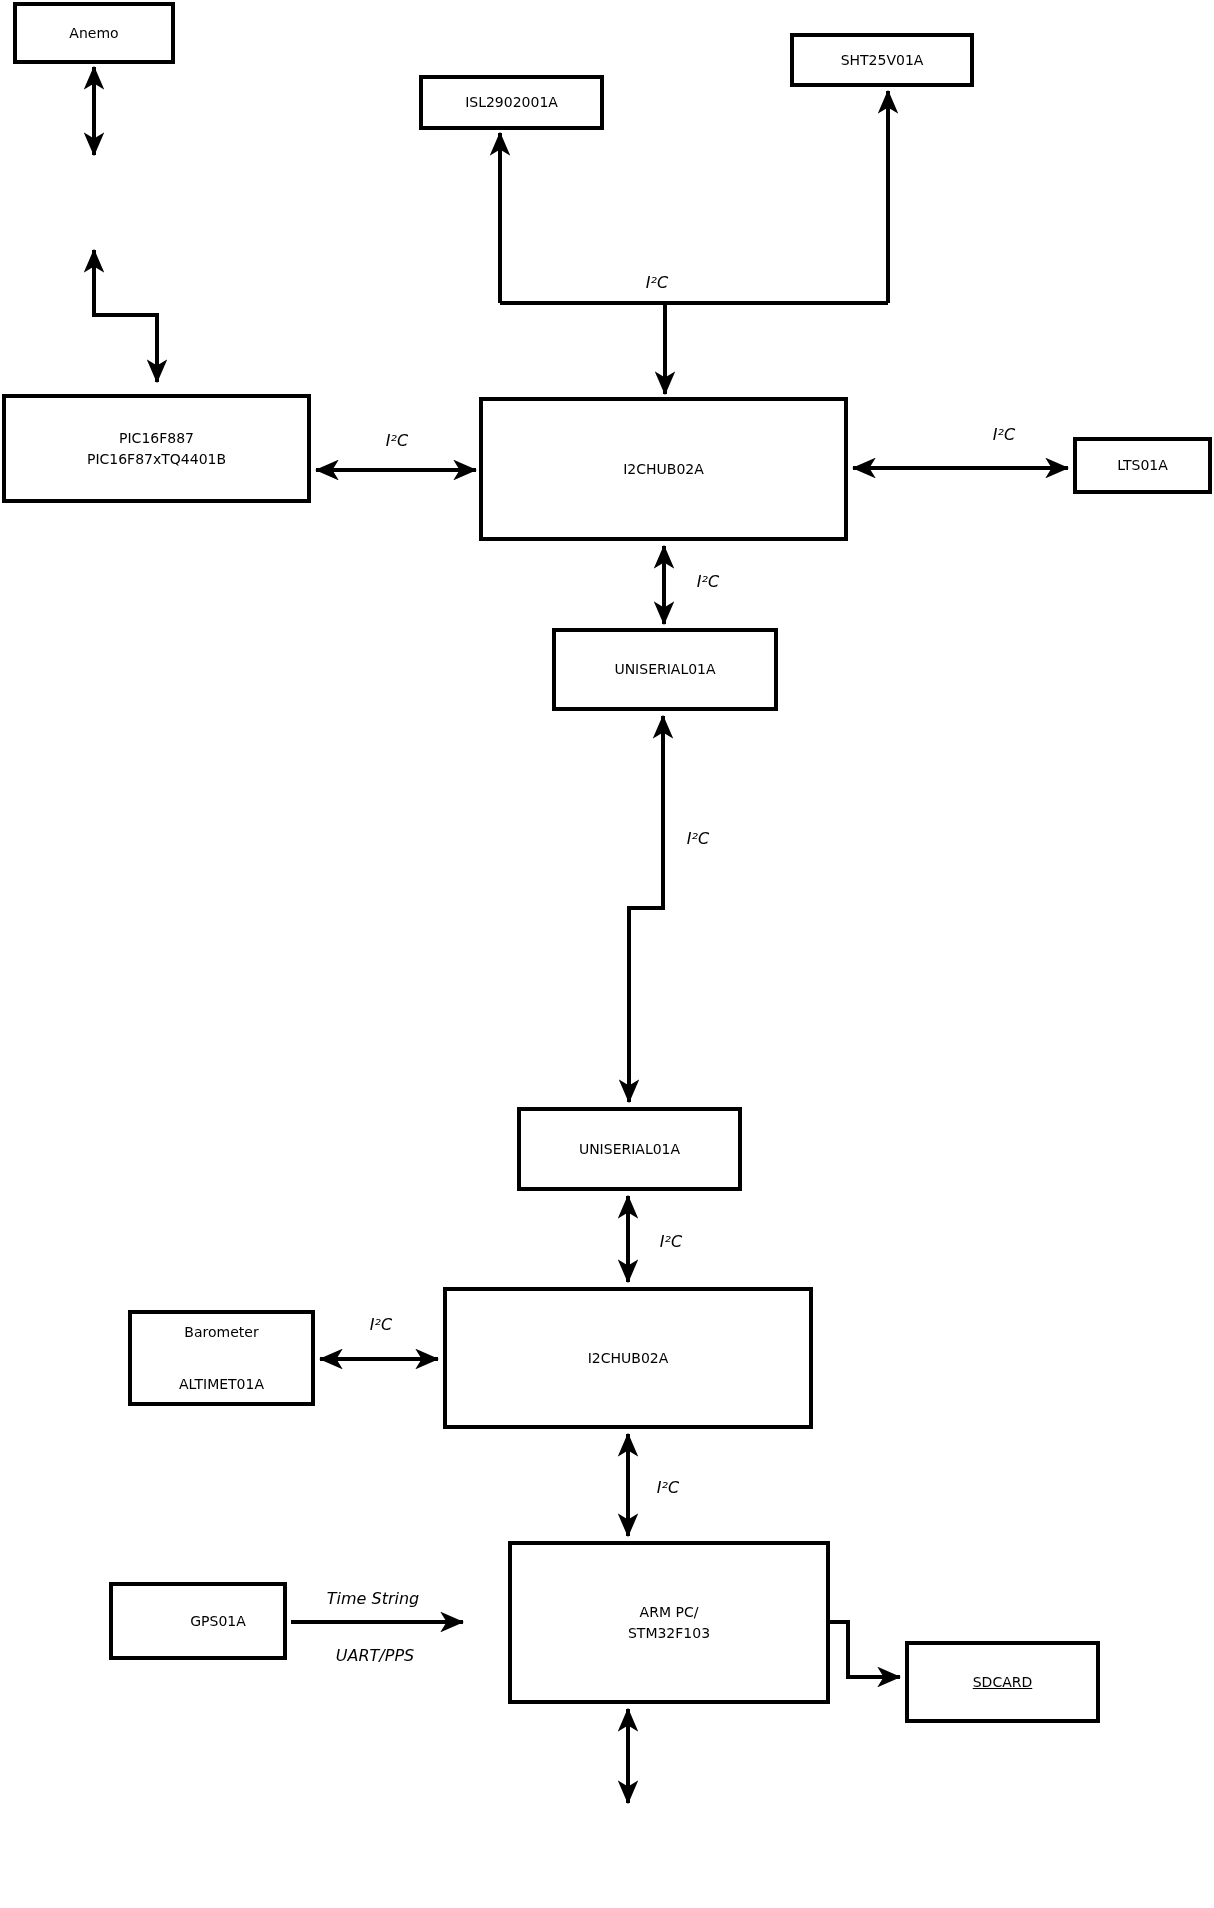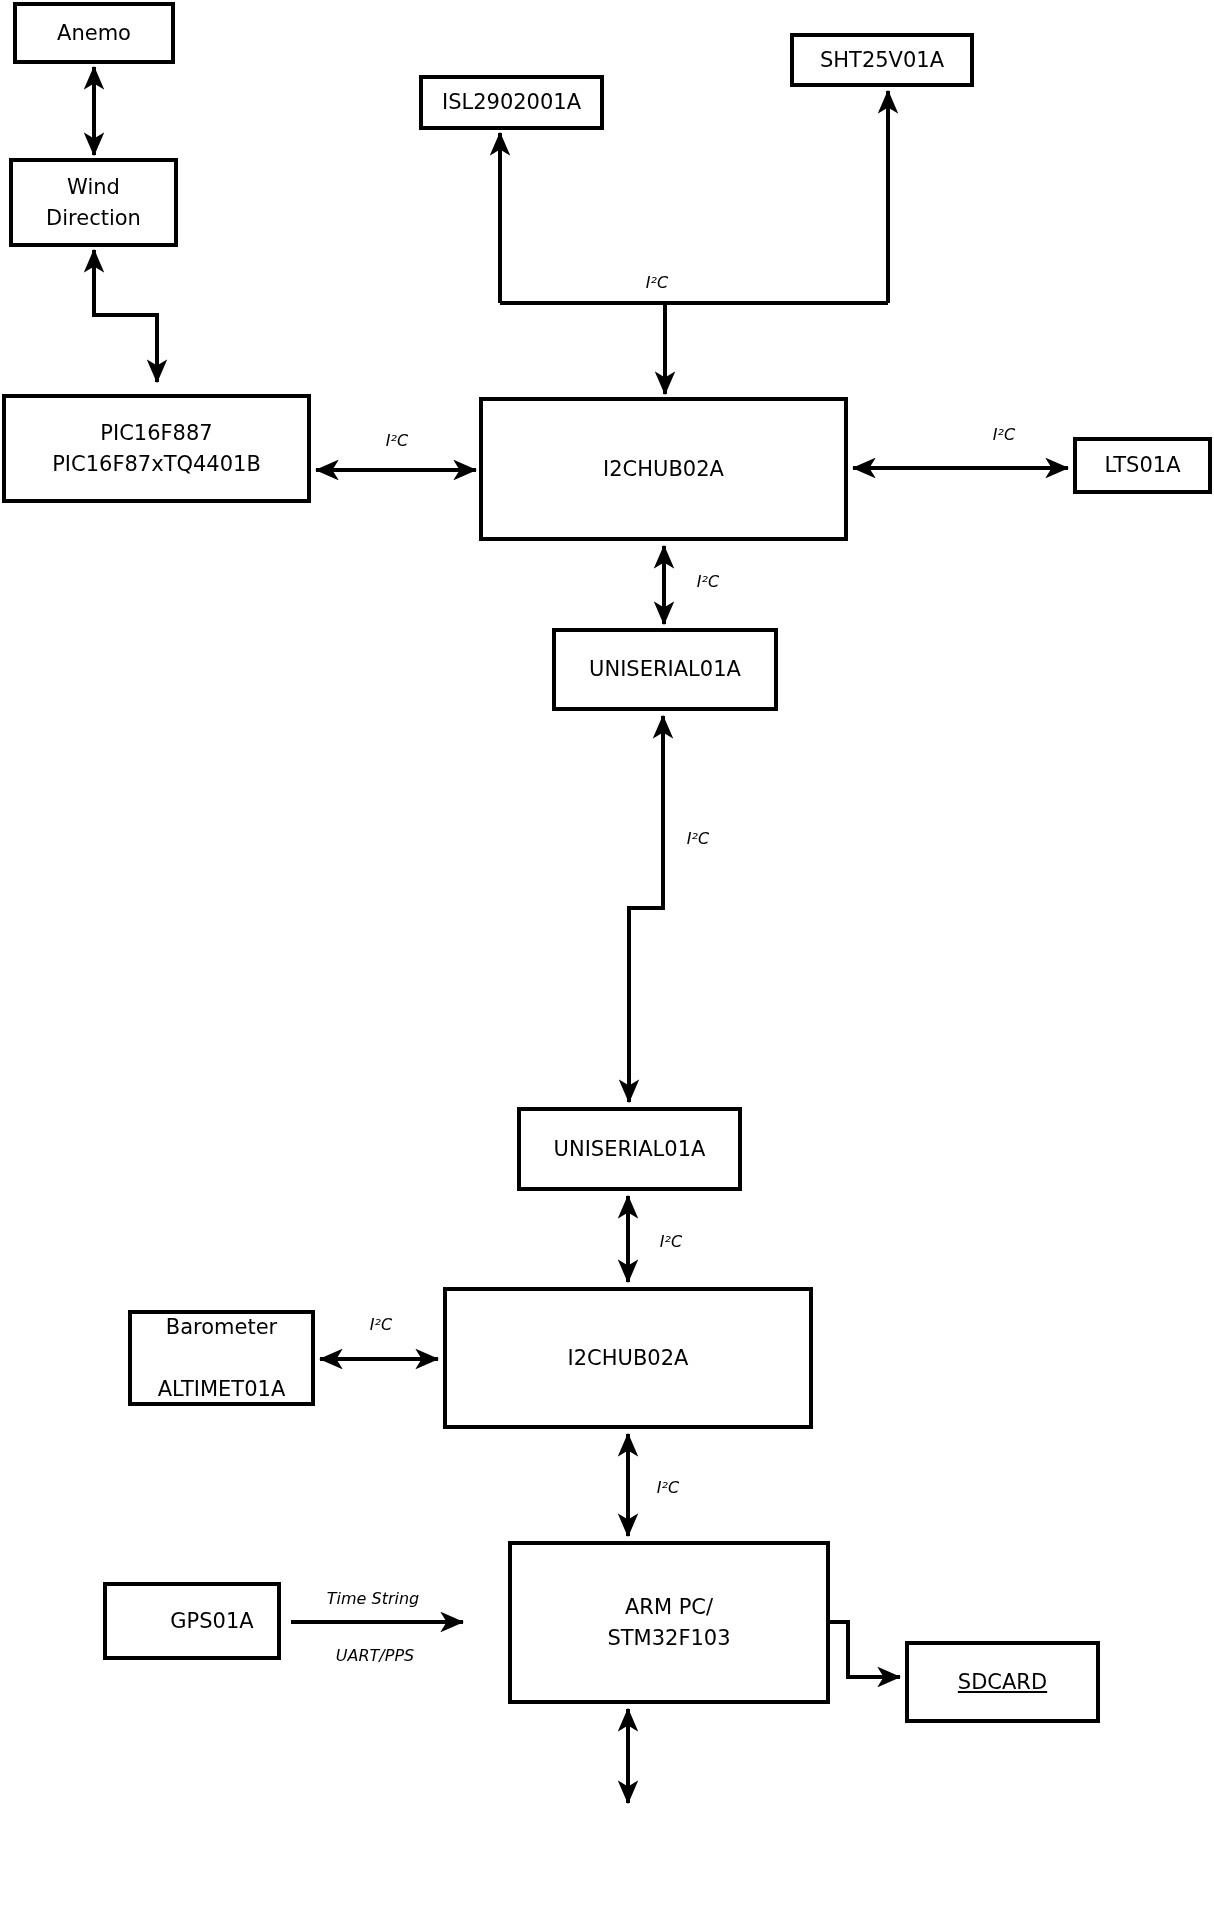"Anemo" .node { font-size: 21px -> 14px }
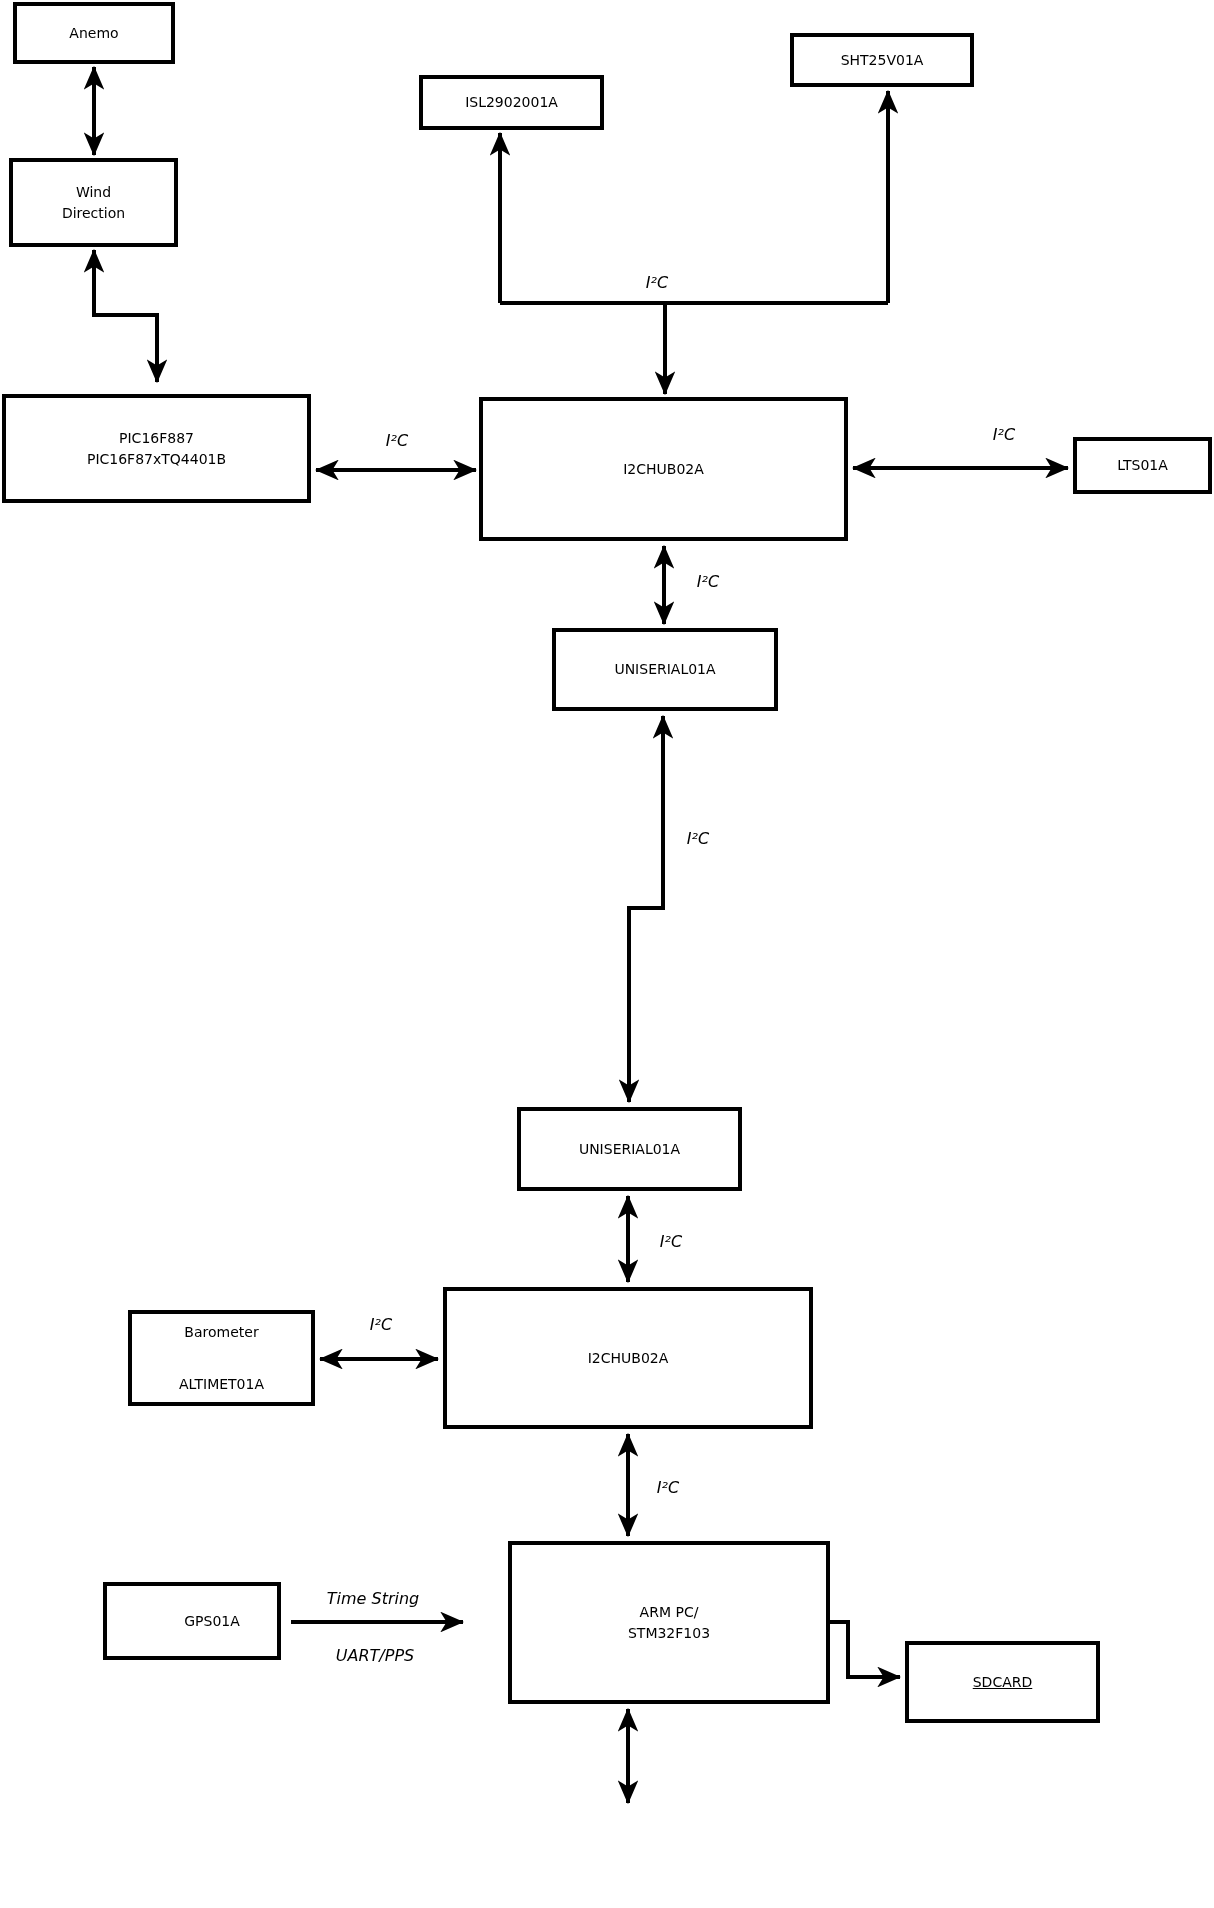"Wind" div.node { html: <div> <span>Wind</span> <span>Direction</span> </div> -> none }
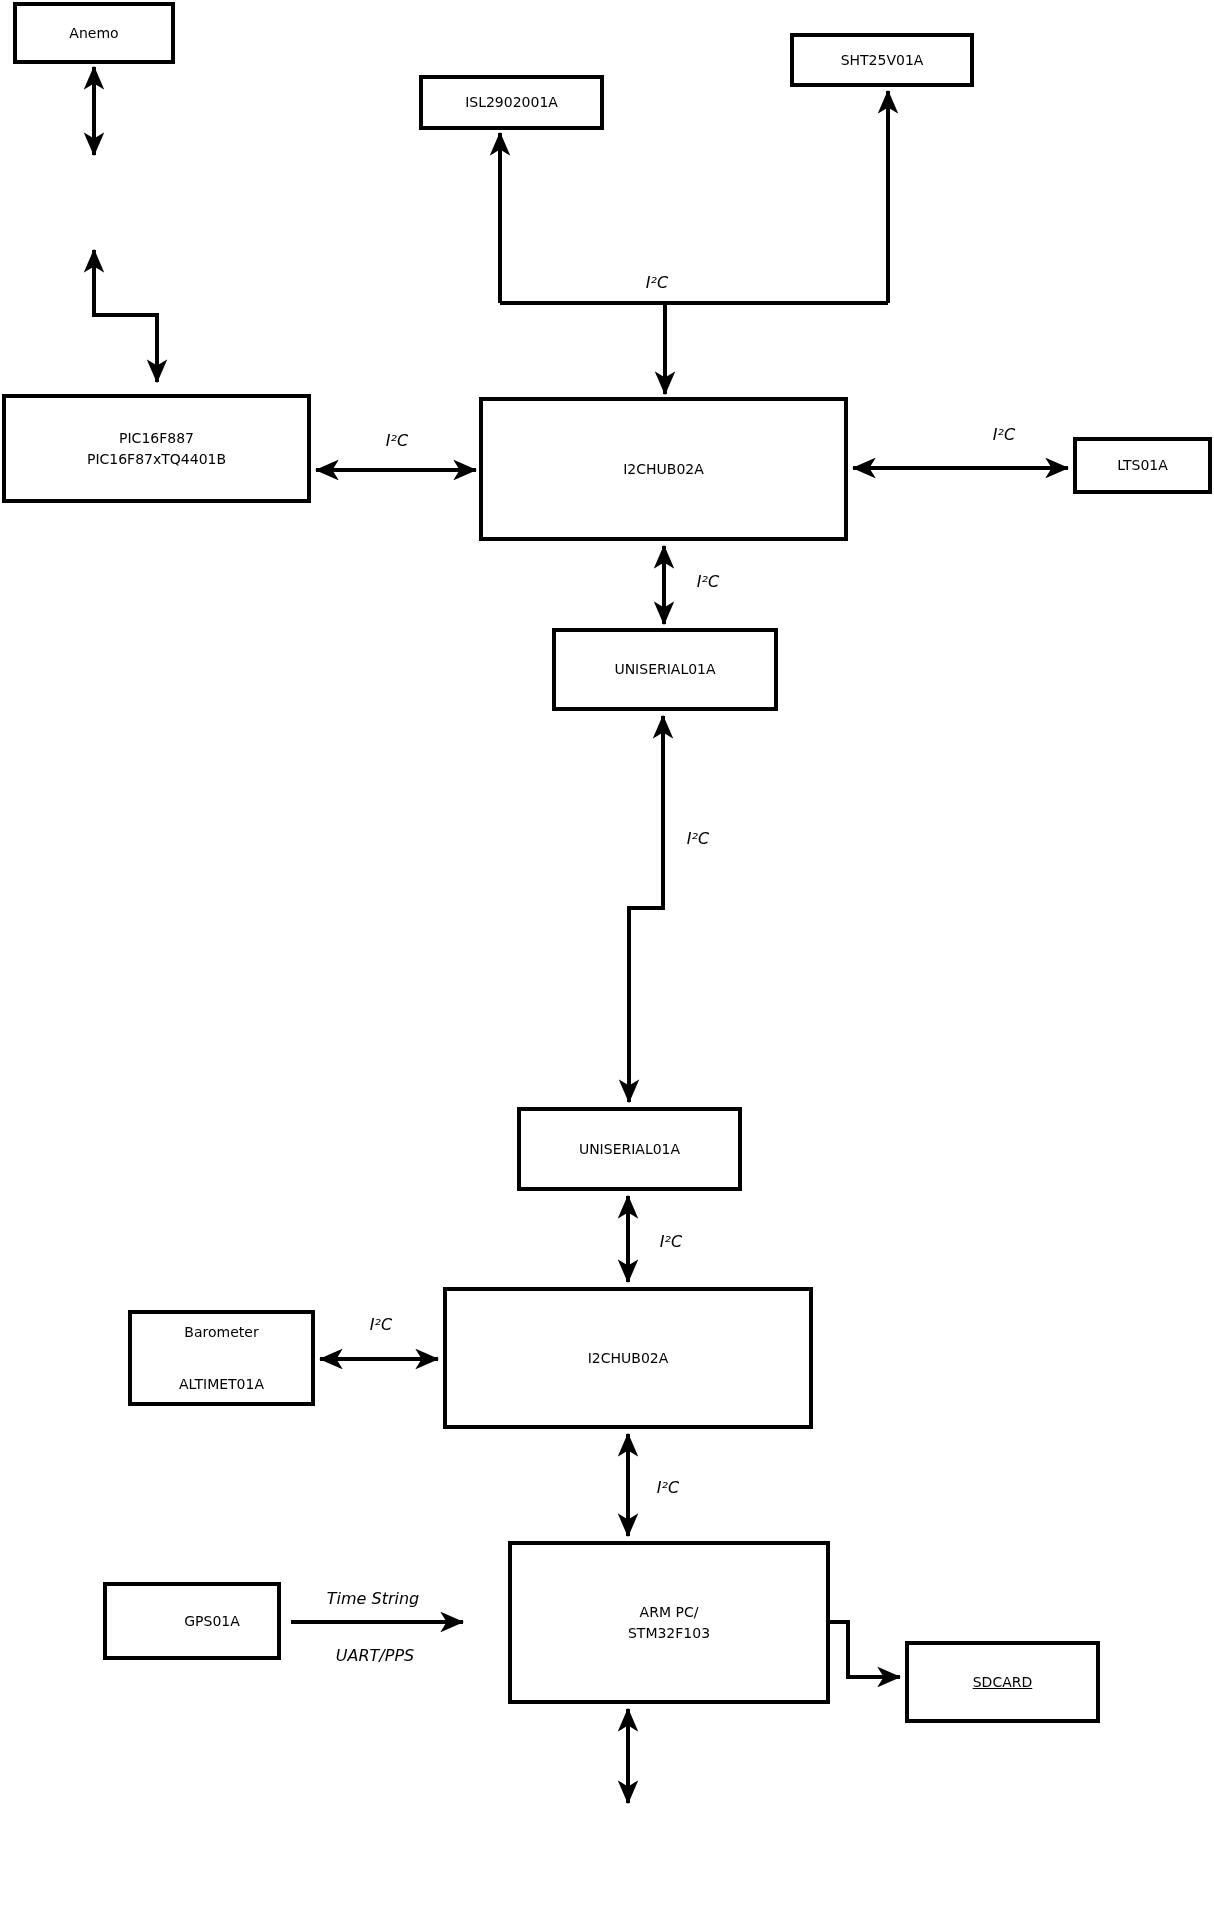"GPS01A" div.node { left: 103px -> 109px }
